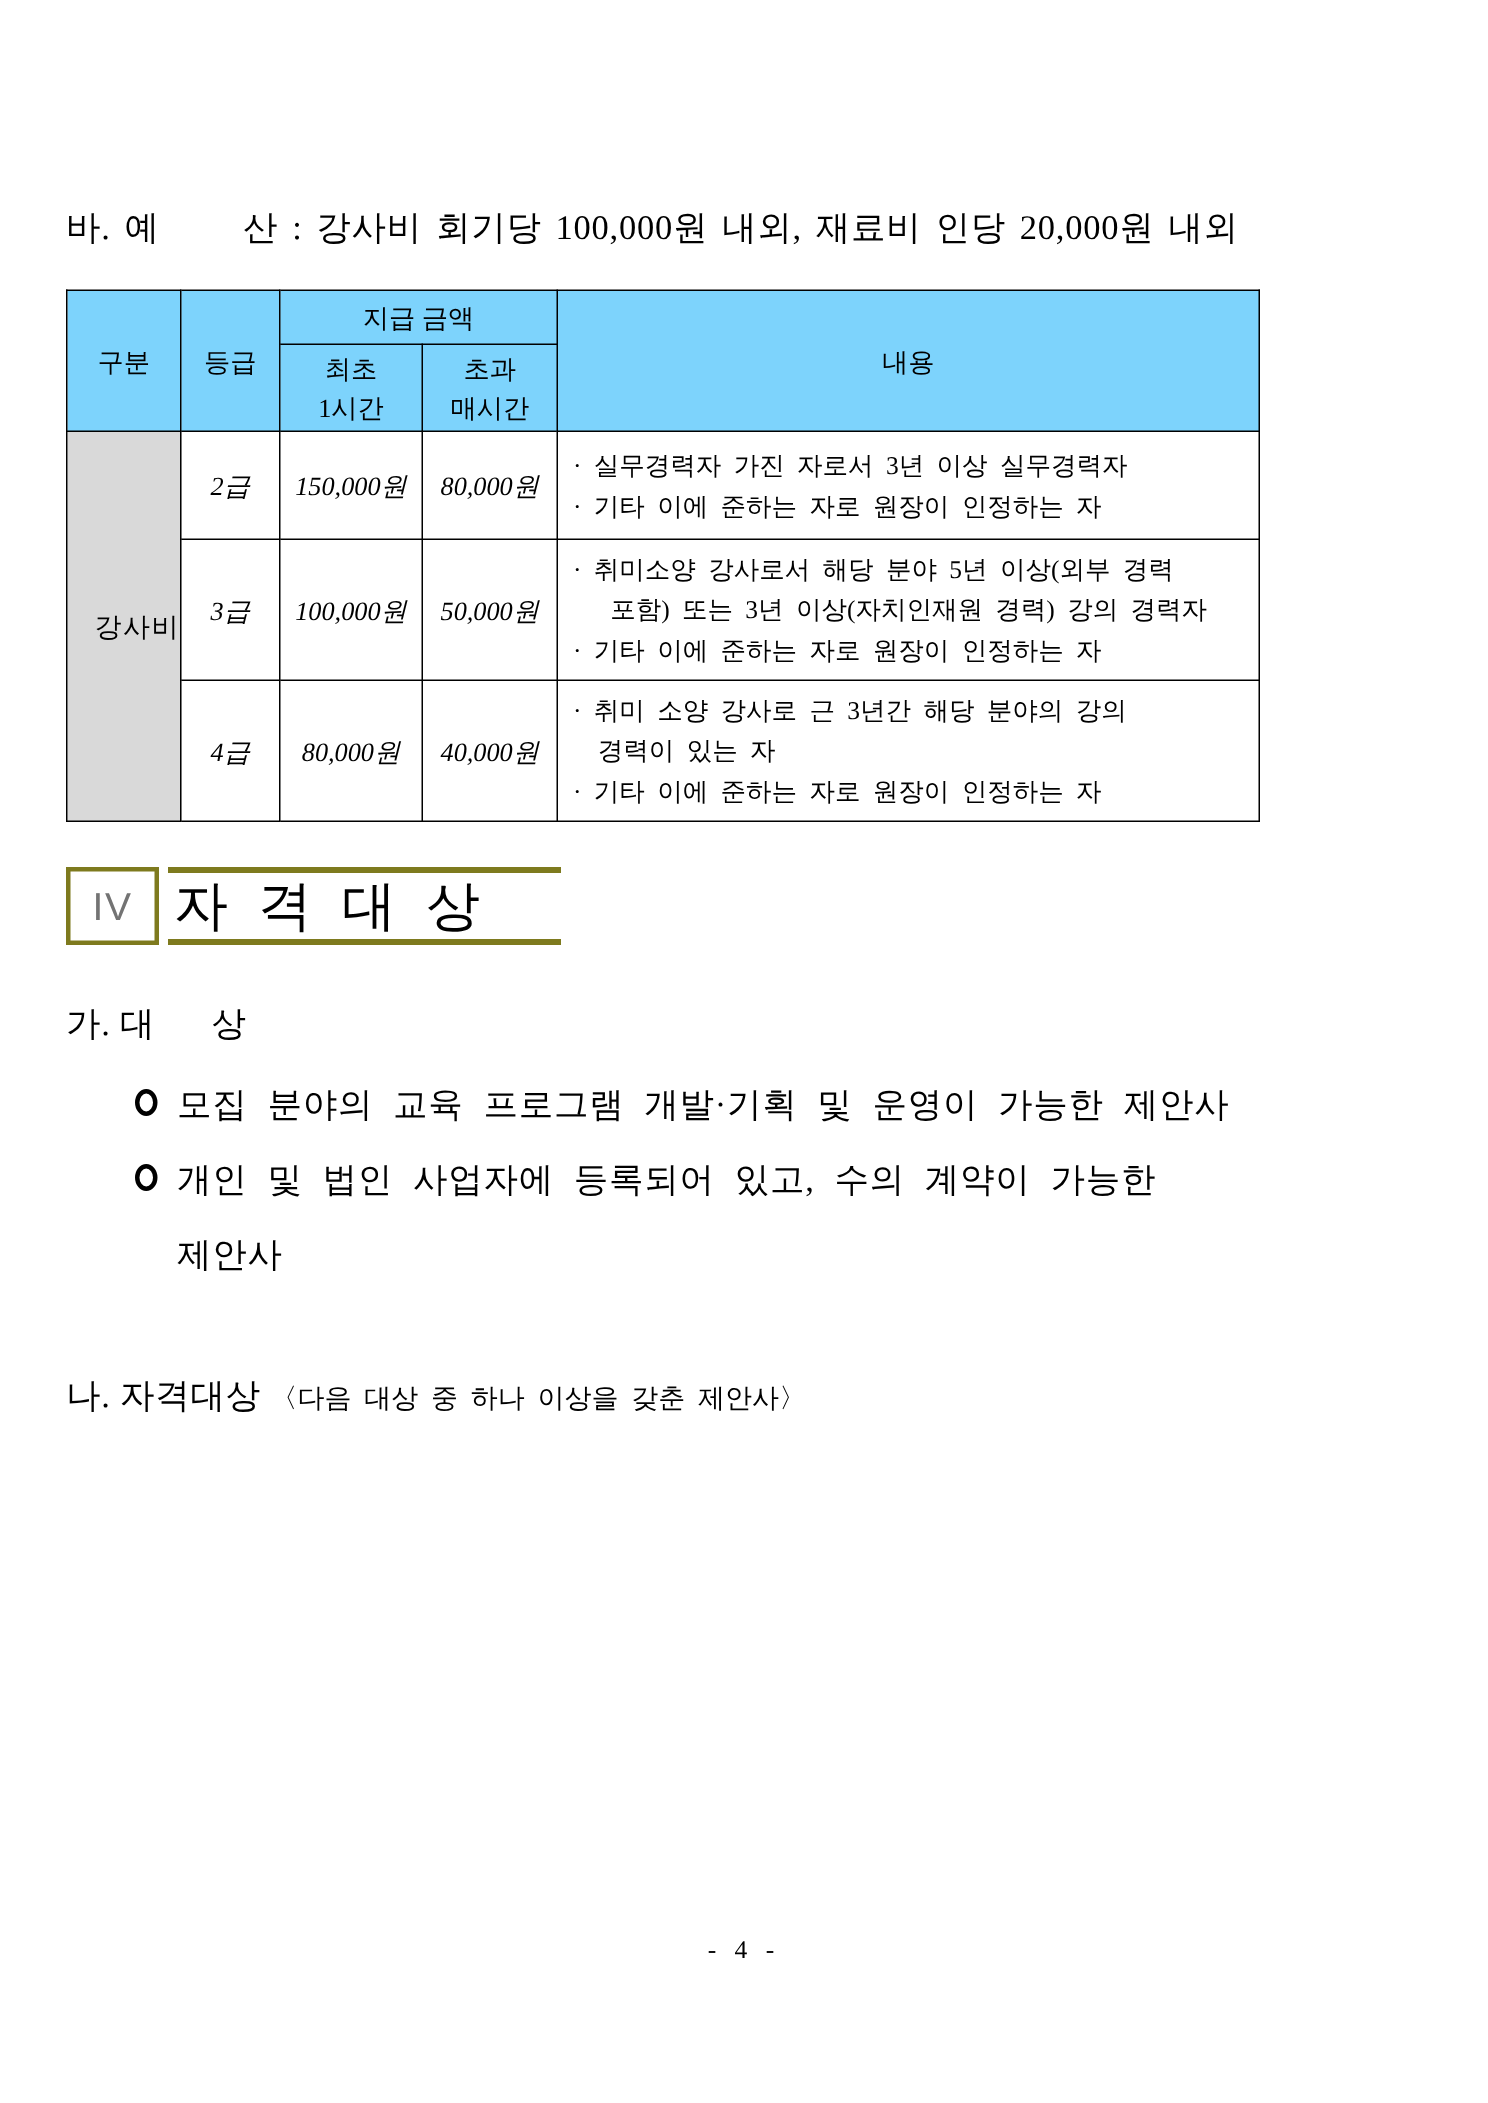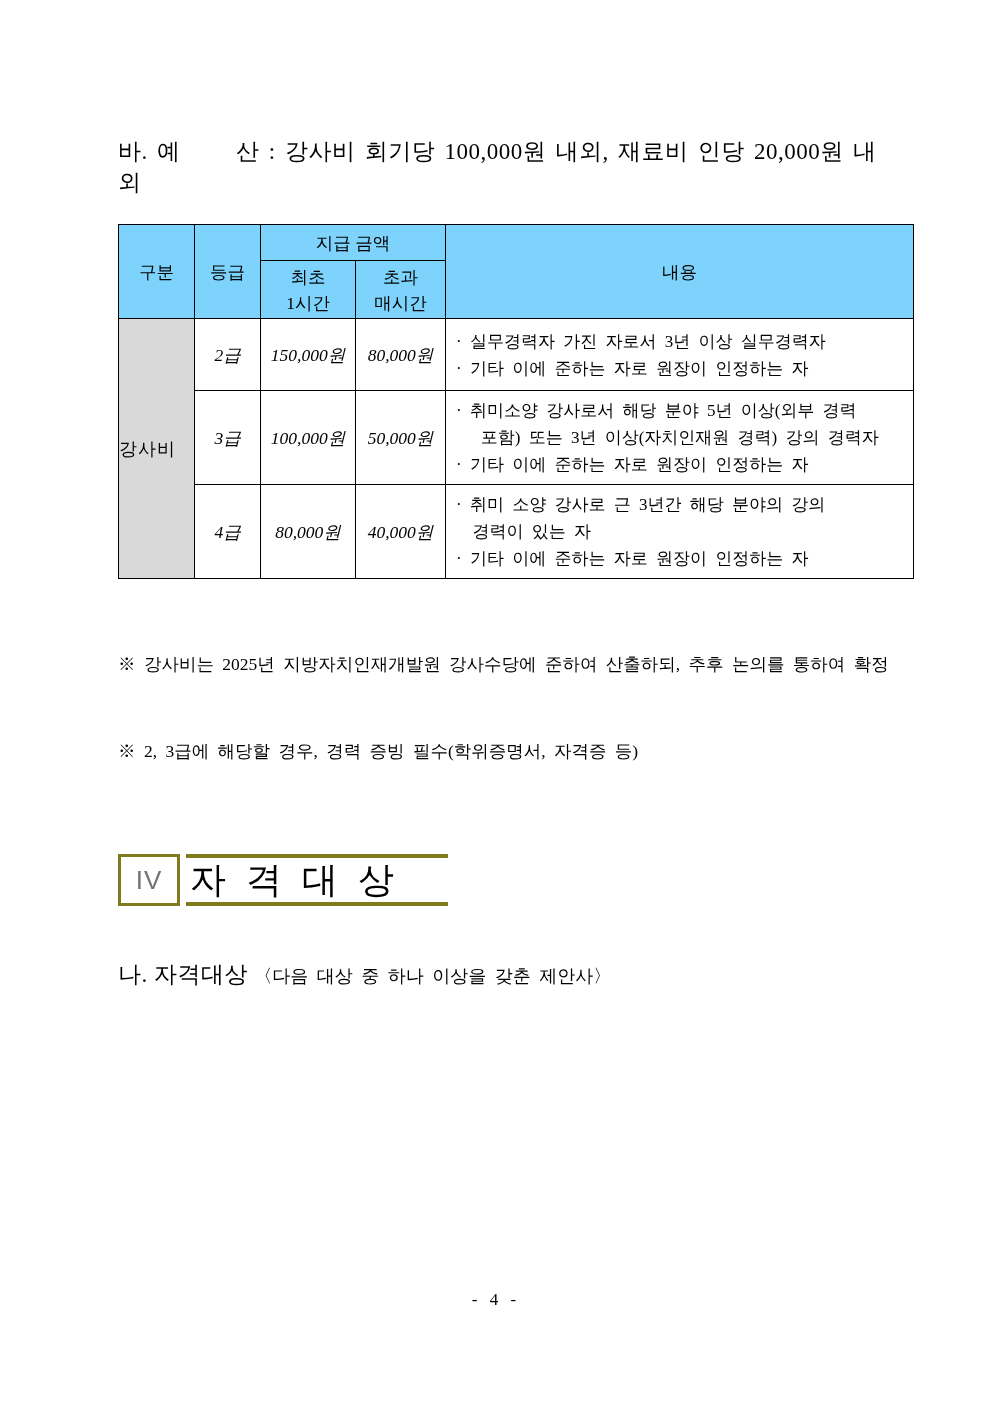"바. 예 산 : 강사비" .page { padding: 136px 97px 0 118px -> 136px 97px 0 44px }
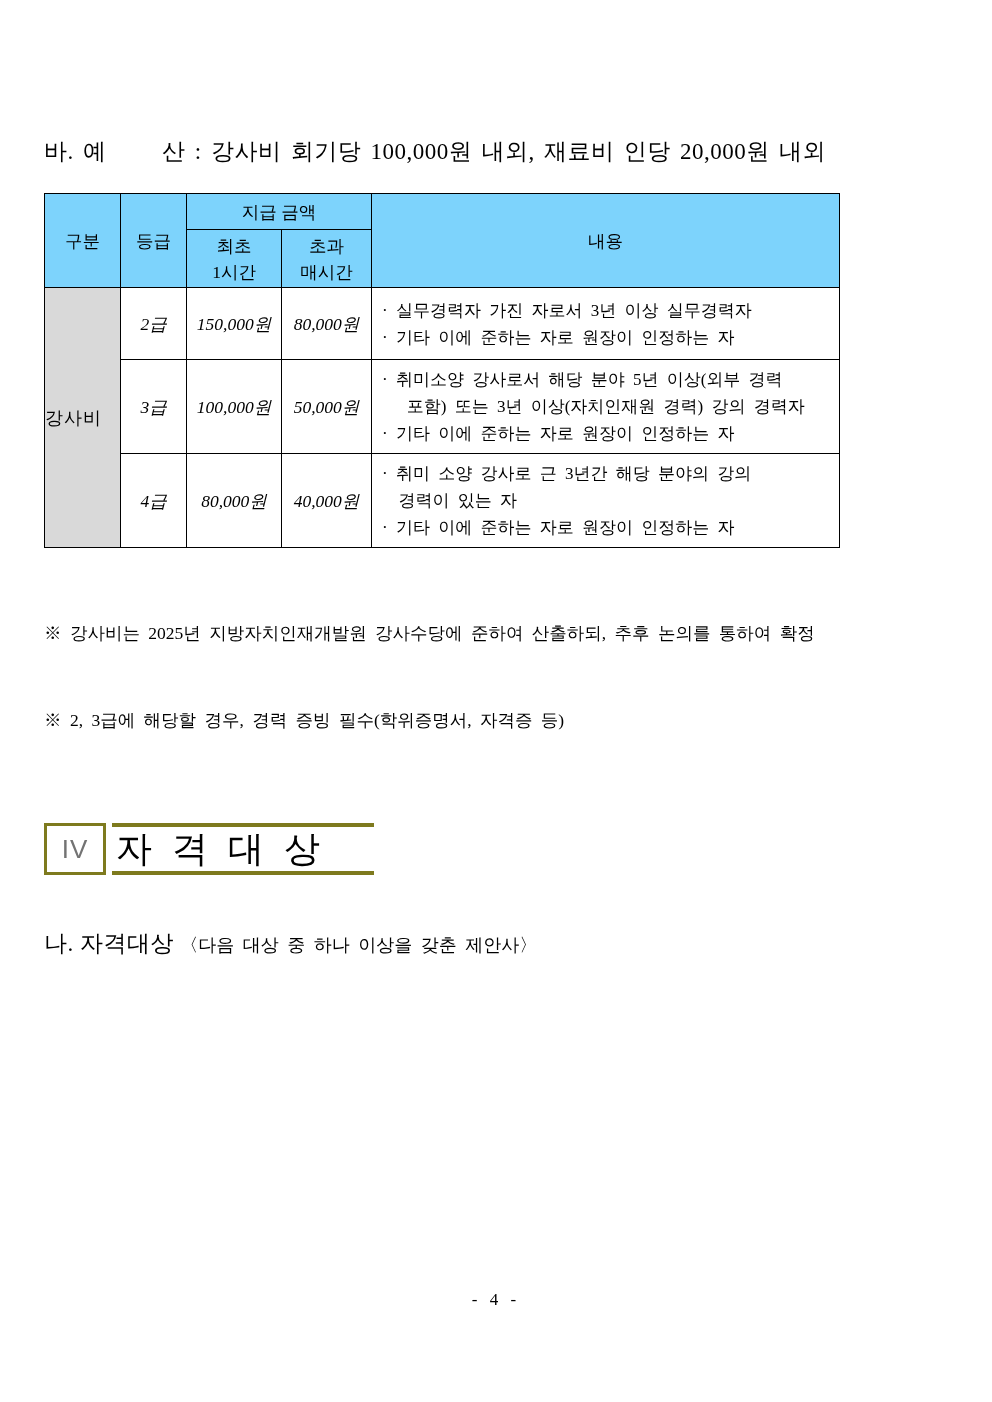"강사비" td.group-cell { text-align: left -> right }
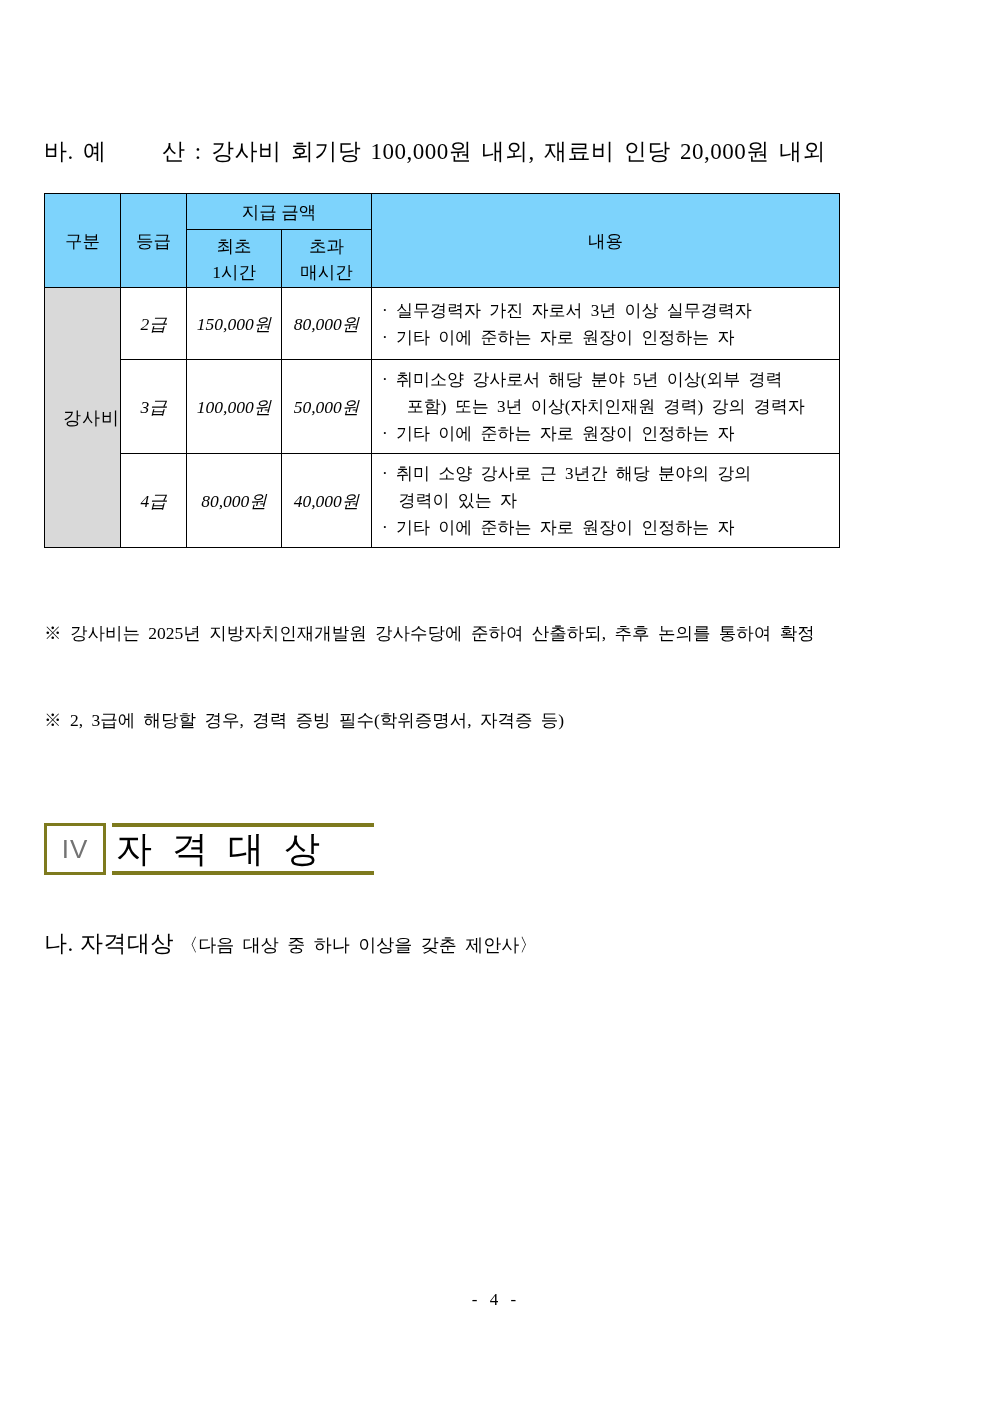"※ 강사비는 2025년 지방자치인재개발원 강사수당에" div.notes { html: <div> <div>※ 강사비는 2025년 지방자치인재개발원 강사수당에 준하여 산출하되, 추후 논의를 통하여 확정</div> <div>※ 2, 3급에 해당할 경우, 경력 증빙 필수(학위증명서, 자격증 등)</div> </div> -> none }
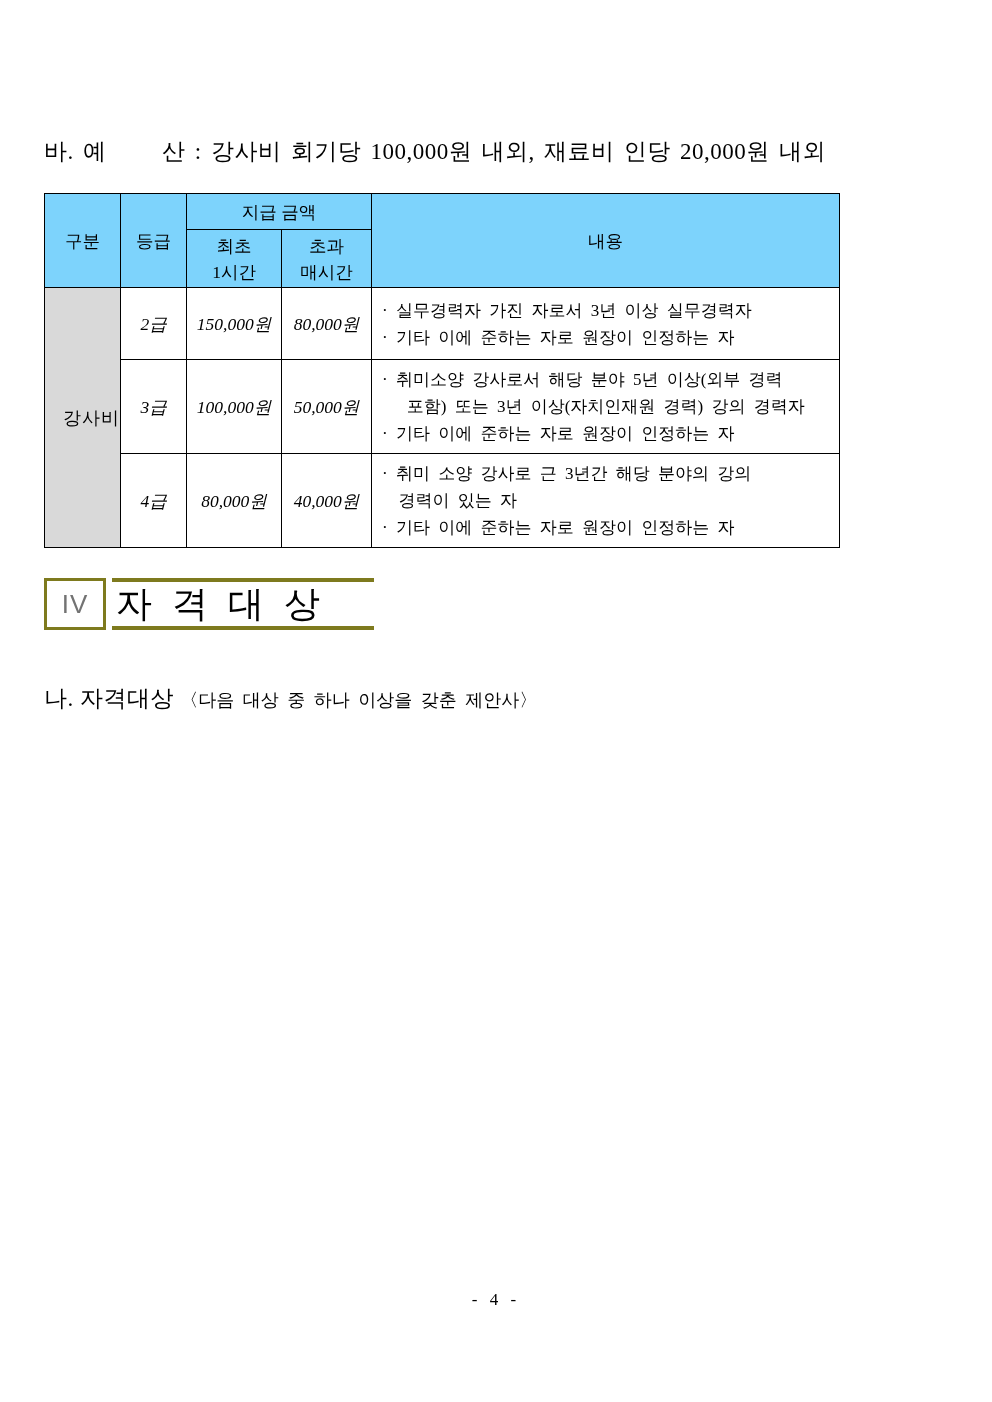"가. 대 상" div.subsection { html: none -> <div> <div><span>가. 대 상</span><span></span></div> <div> <div> <span></span> <div>모집 분야의 교육 프로그램 개발·기획 및 운영이 가능한 제안사</div> </div> <div> <span></span> <div>개인 및 법인 사업자에 등록되어 있고, 수의 계약이 가능한 제안사</div> </div> </div> </div> }
